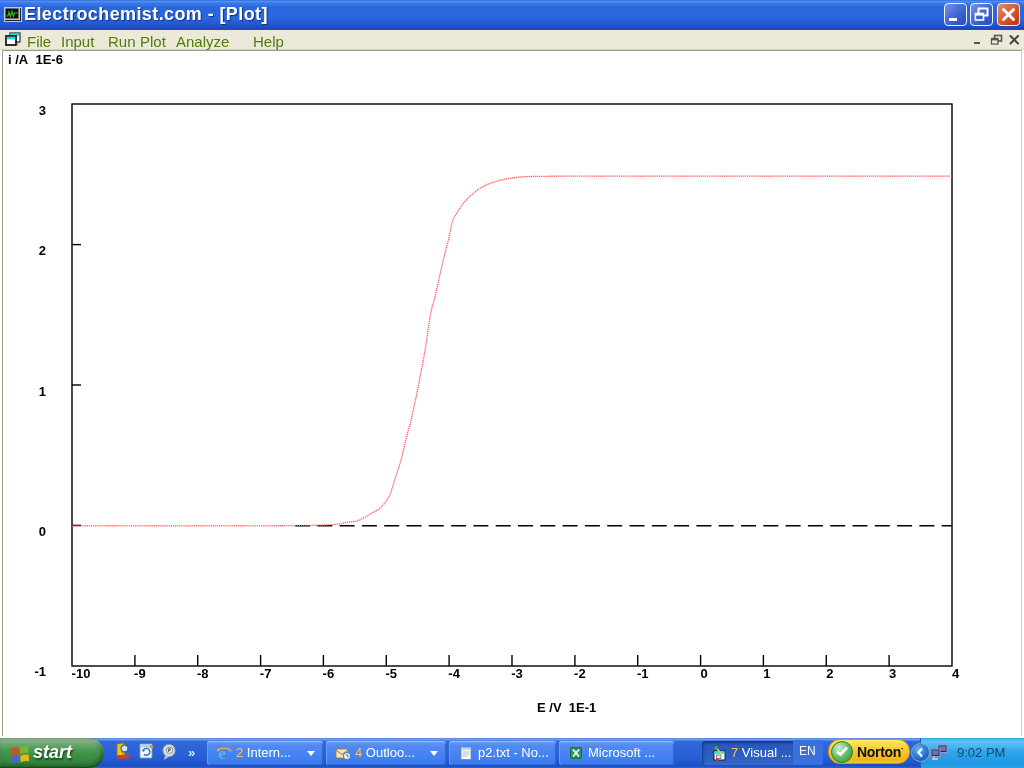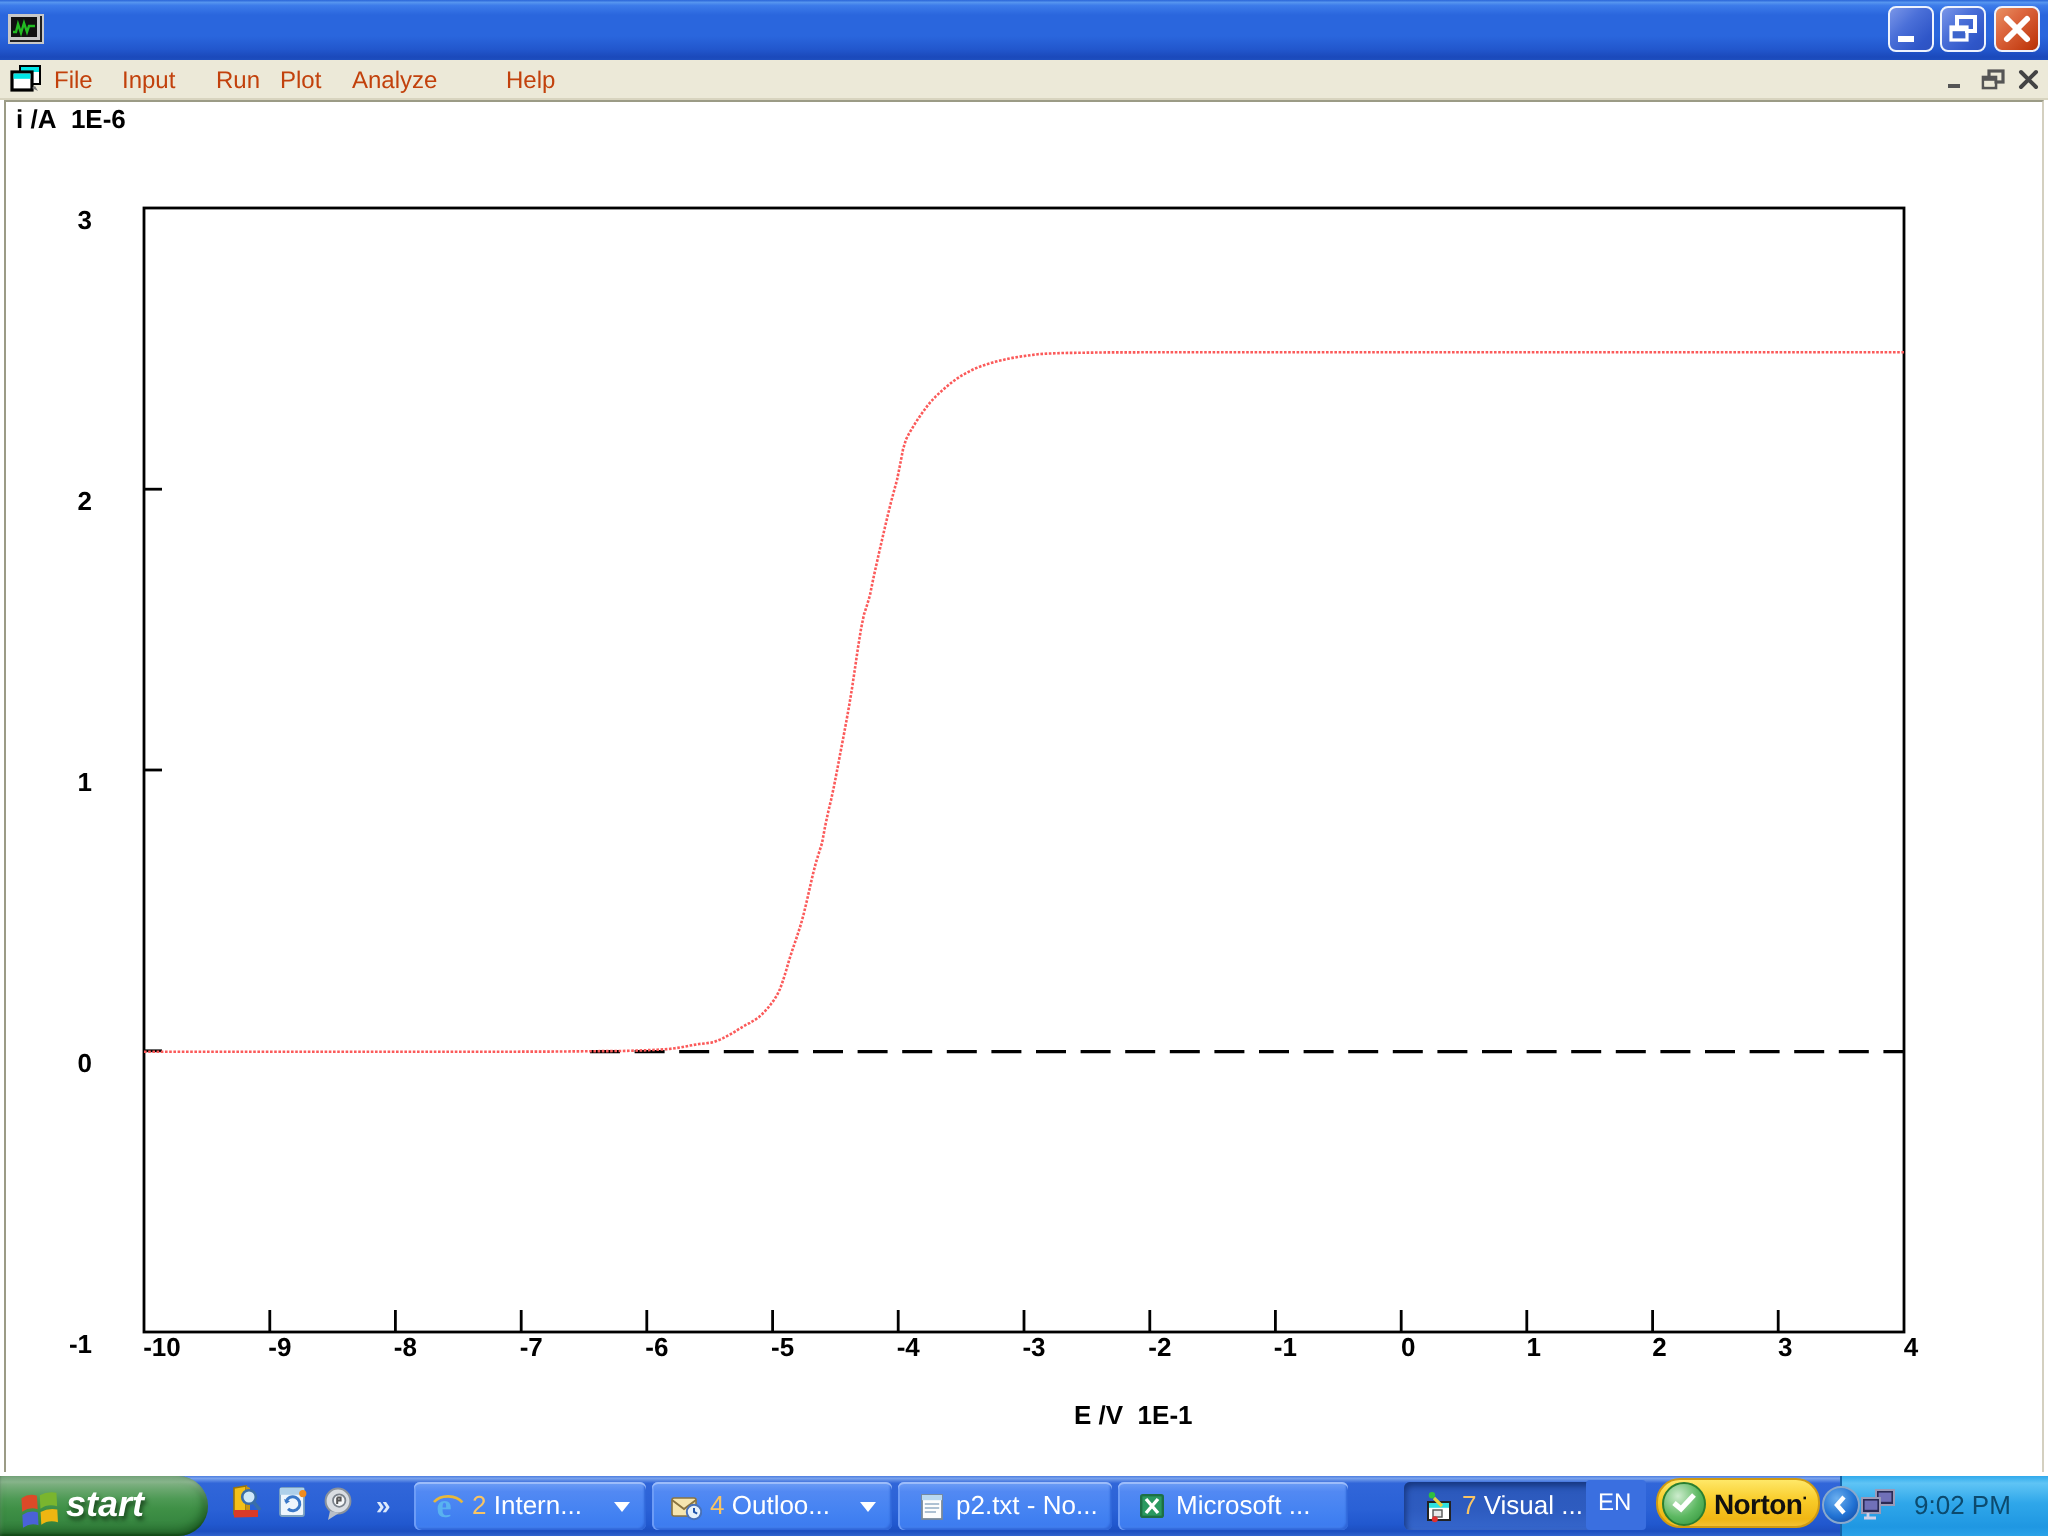"Electrochemist.com - [Plot]" div.abs { html: none -> <div>Electrochemist.com - [Plot]</div> }
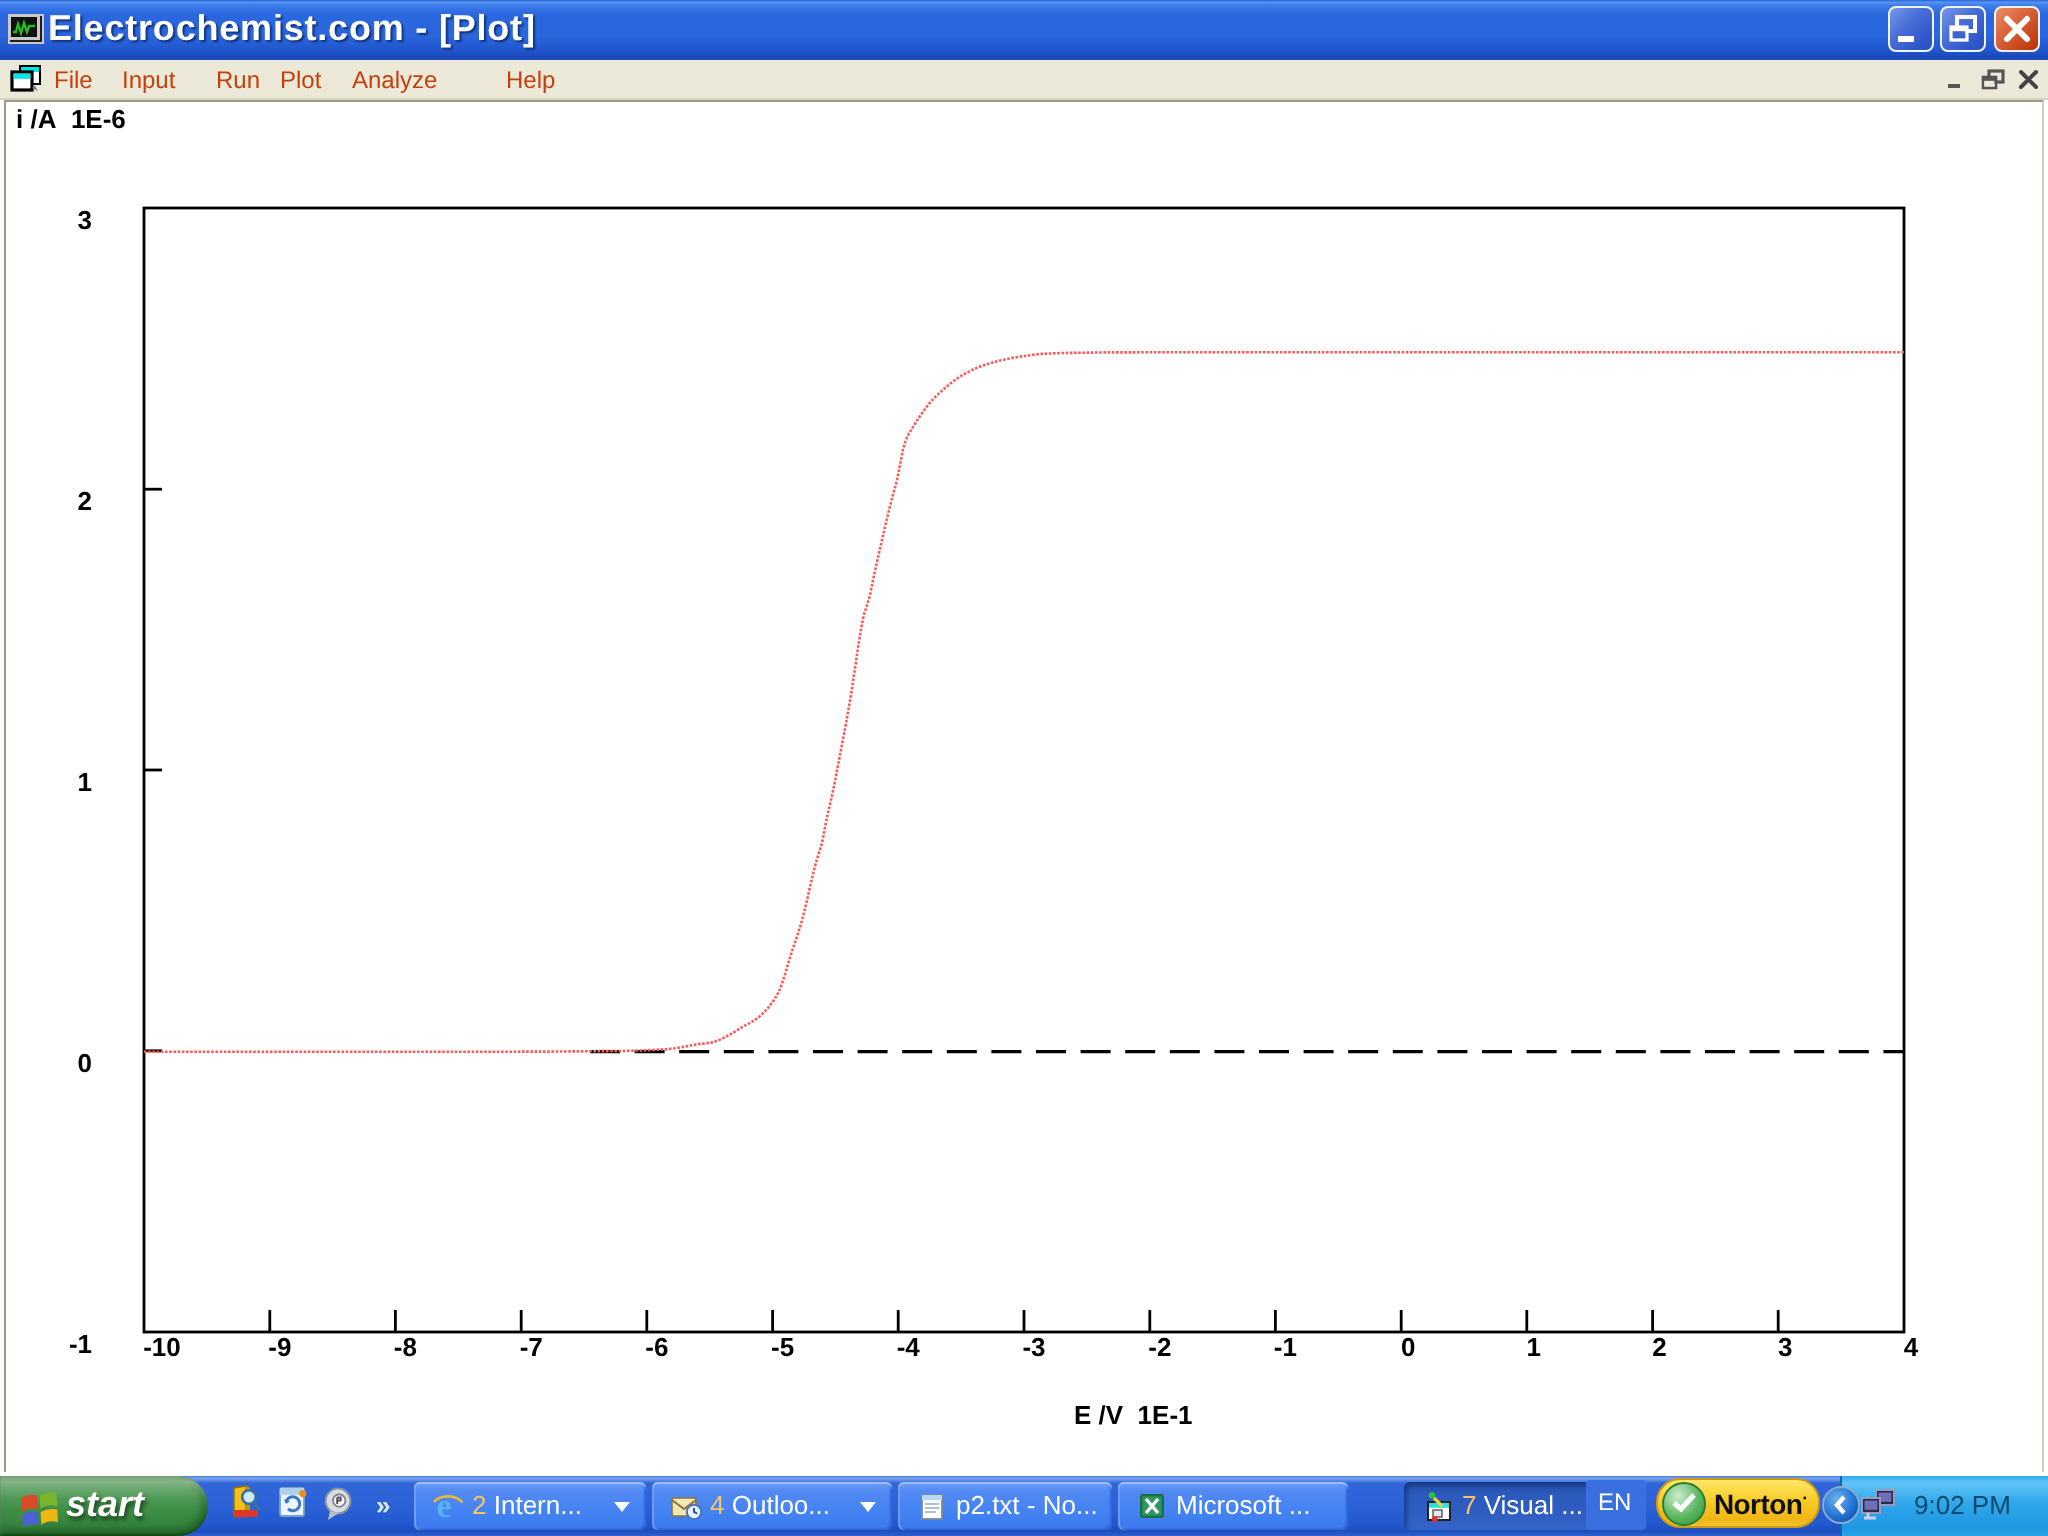"File" .menuitem { color: #c2410c -> #4d7c0f; font-size: 12px -> 15px }
